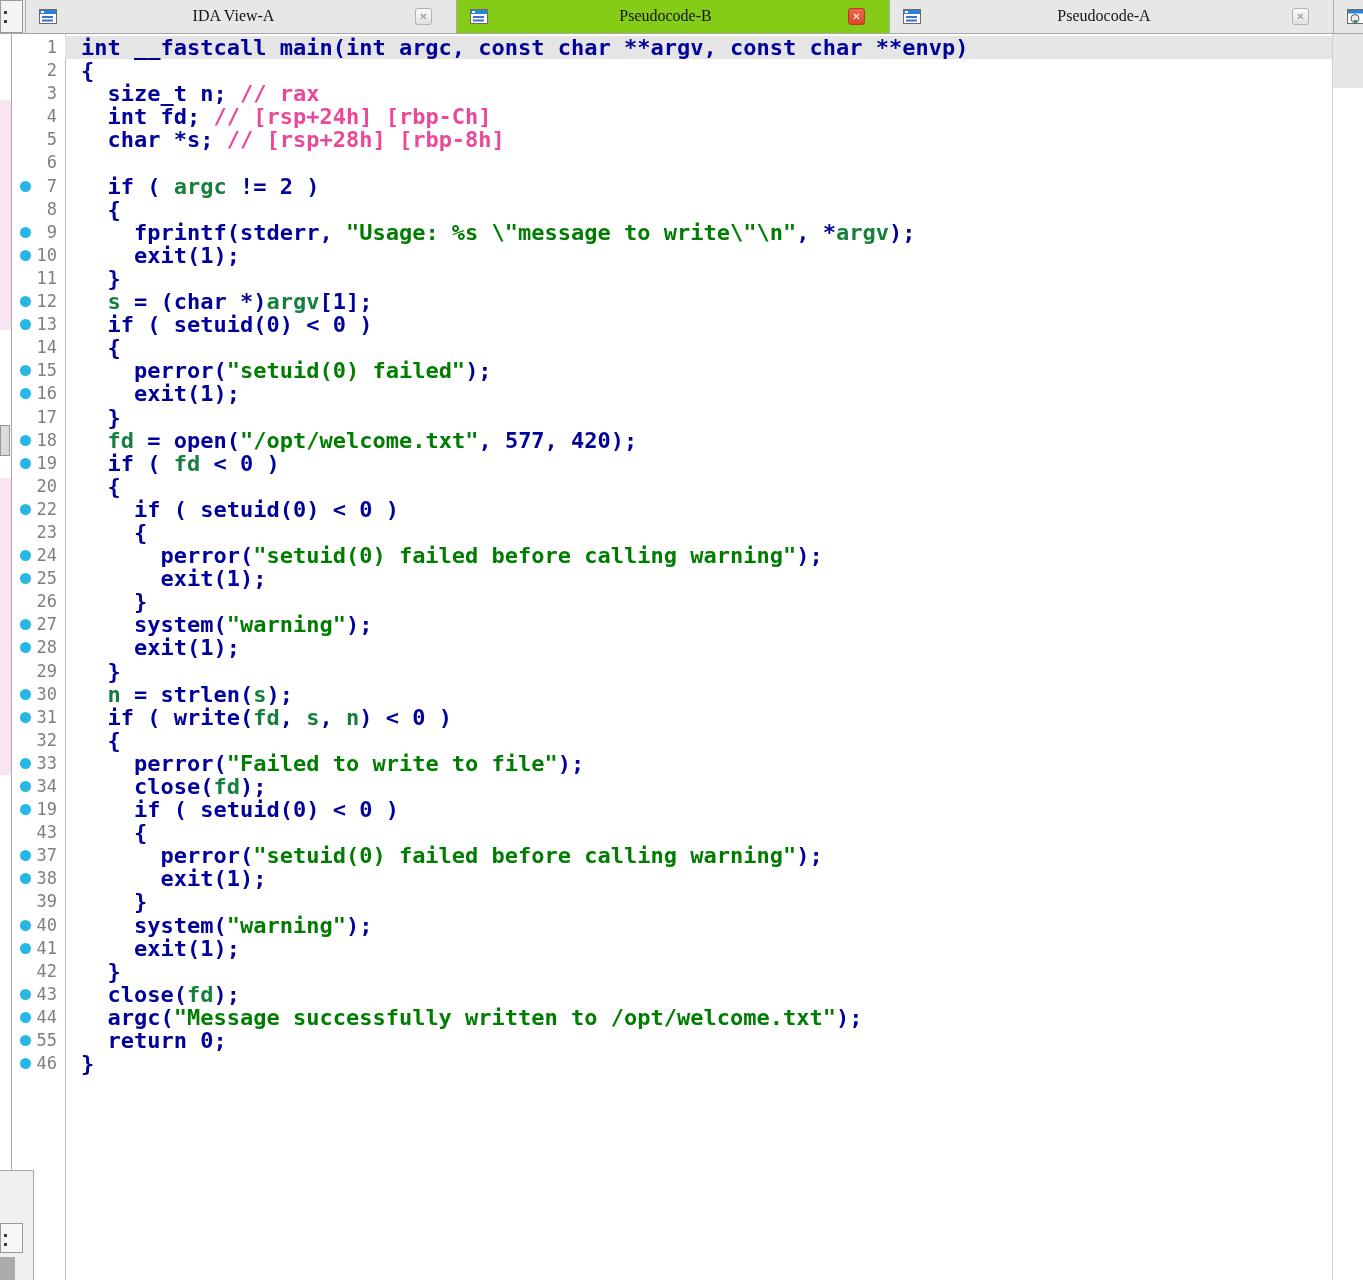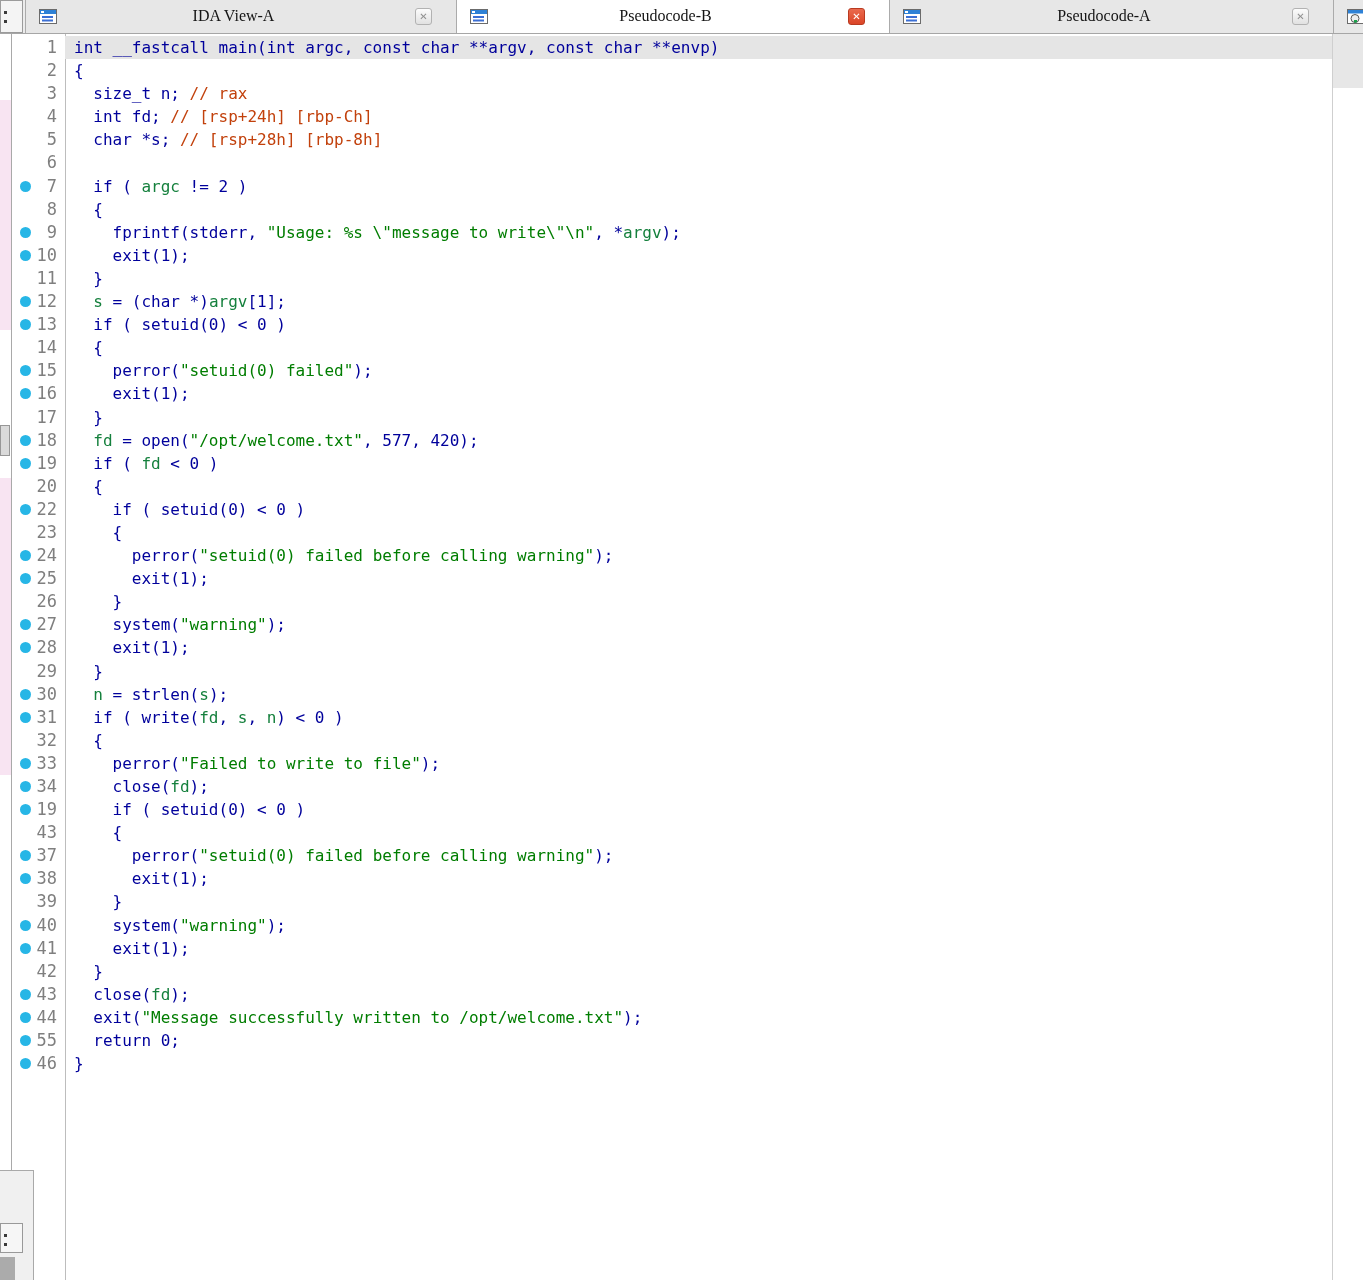"Pseudocode-B" .tab.active { background: #ffffff -> #84cc16 }
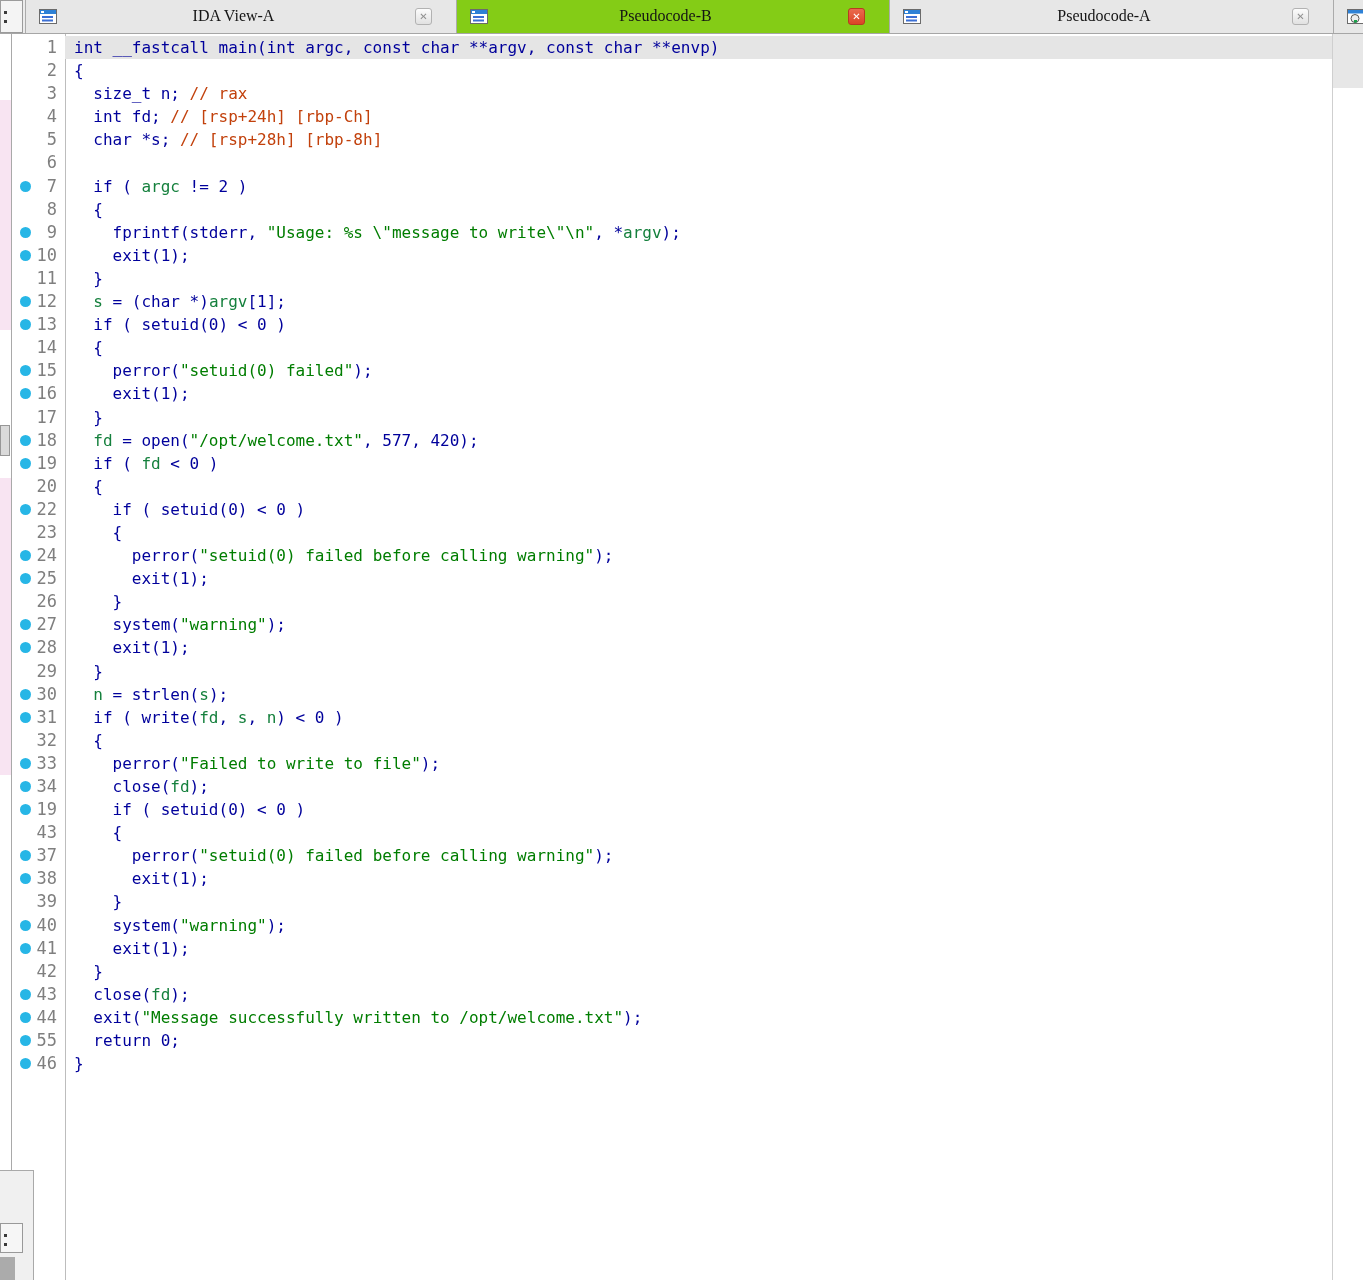"int __fastcall main(int argc, const" .cl { font-size: 16px -> 22px; font-weight: 400 -> 700; padding-left: 9px -> 16px }
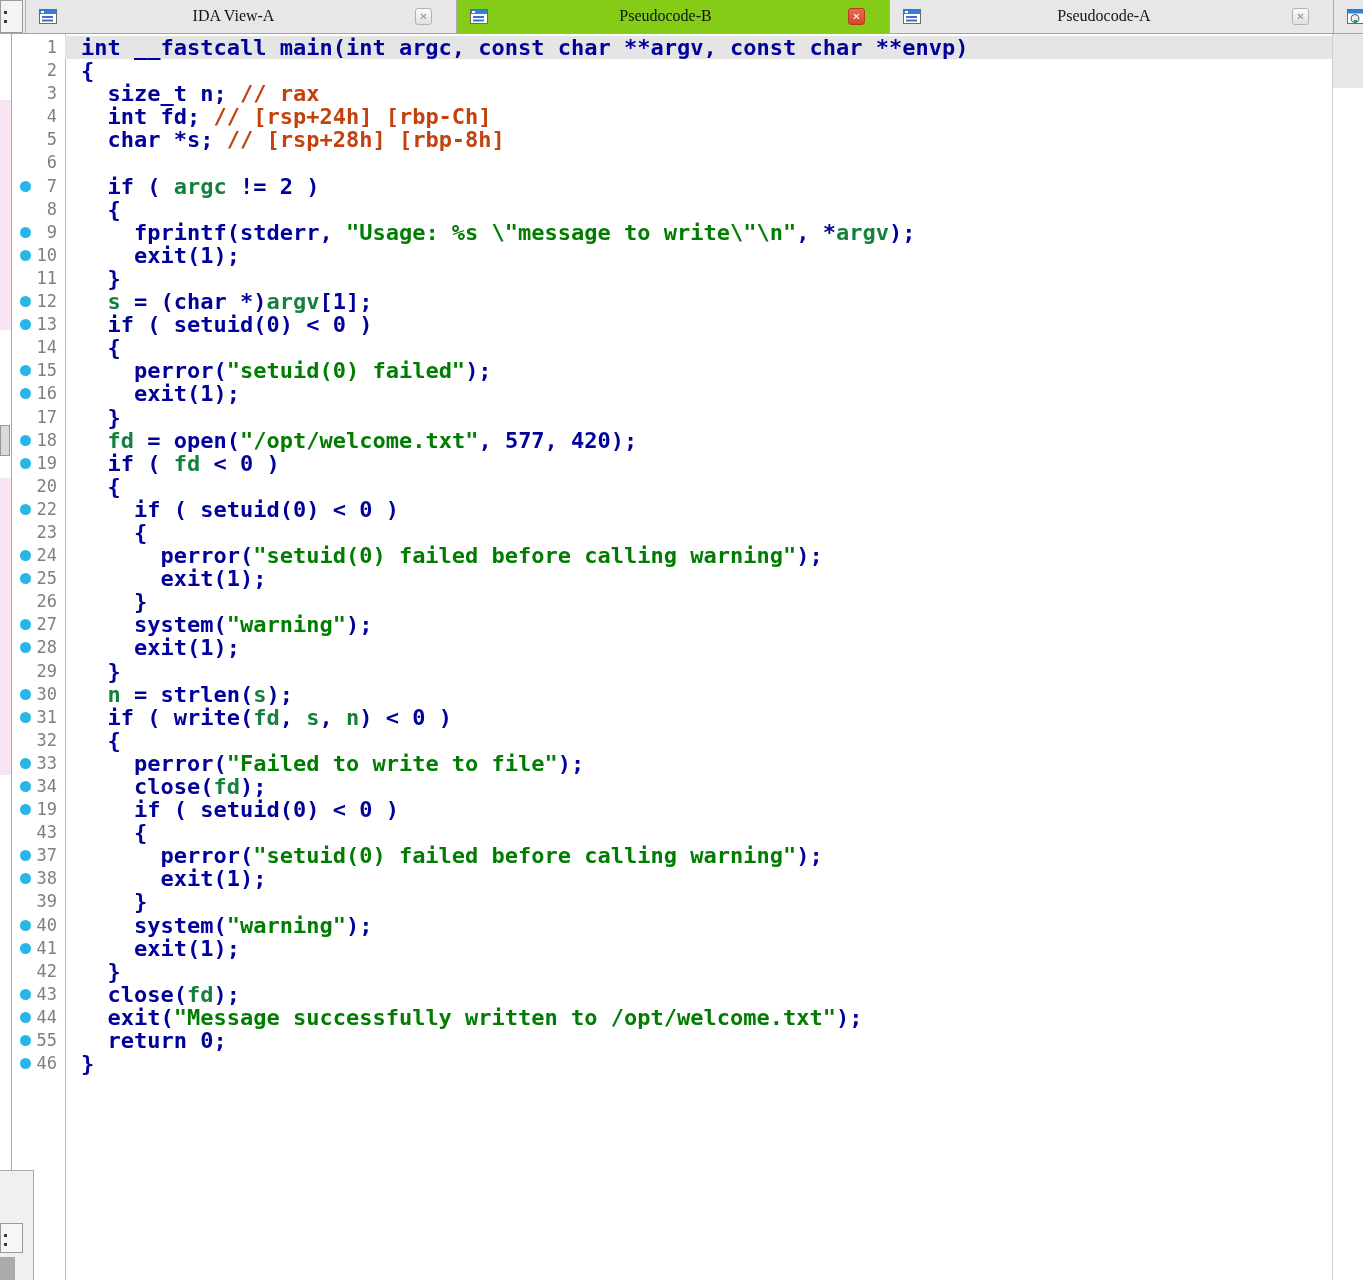"// rax" .tok-c { color: #c2410c -> #ec4899 }
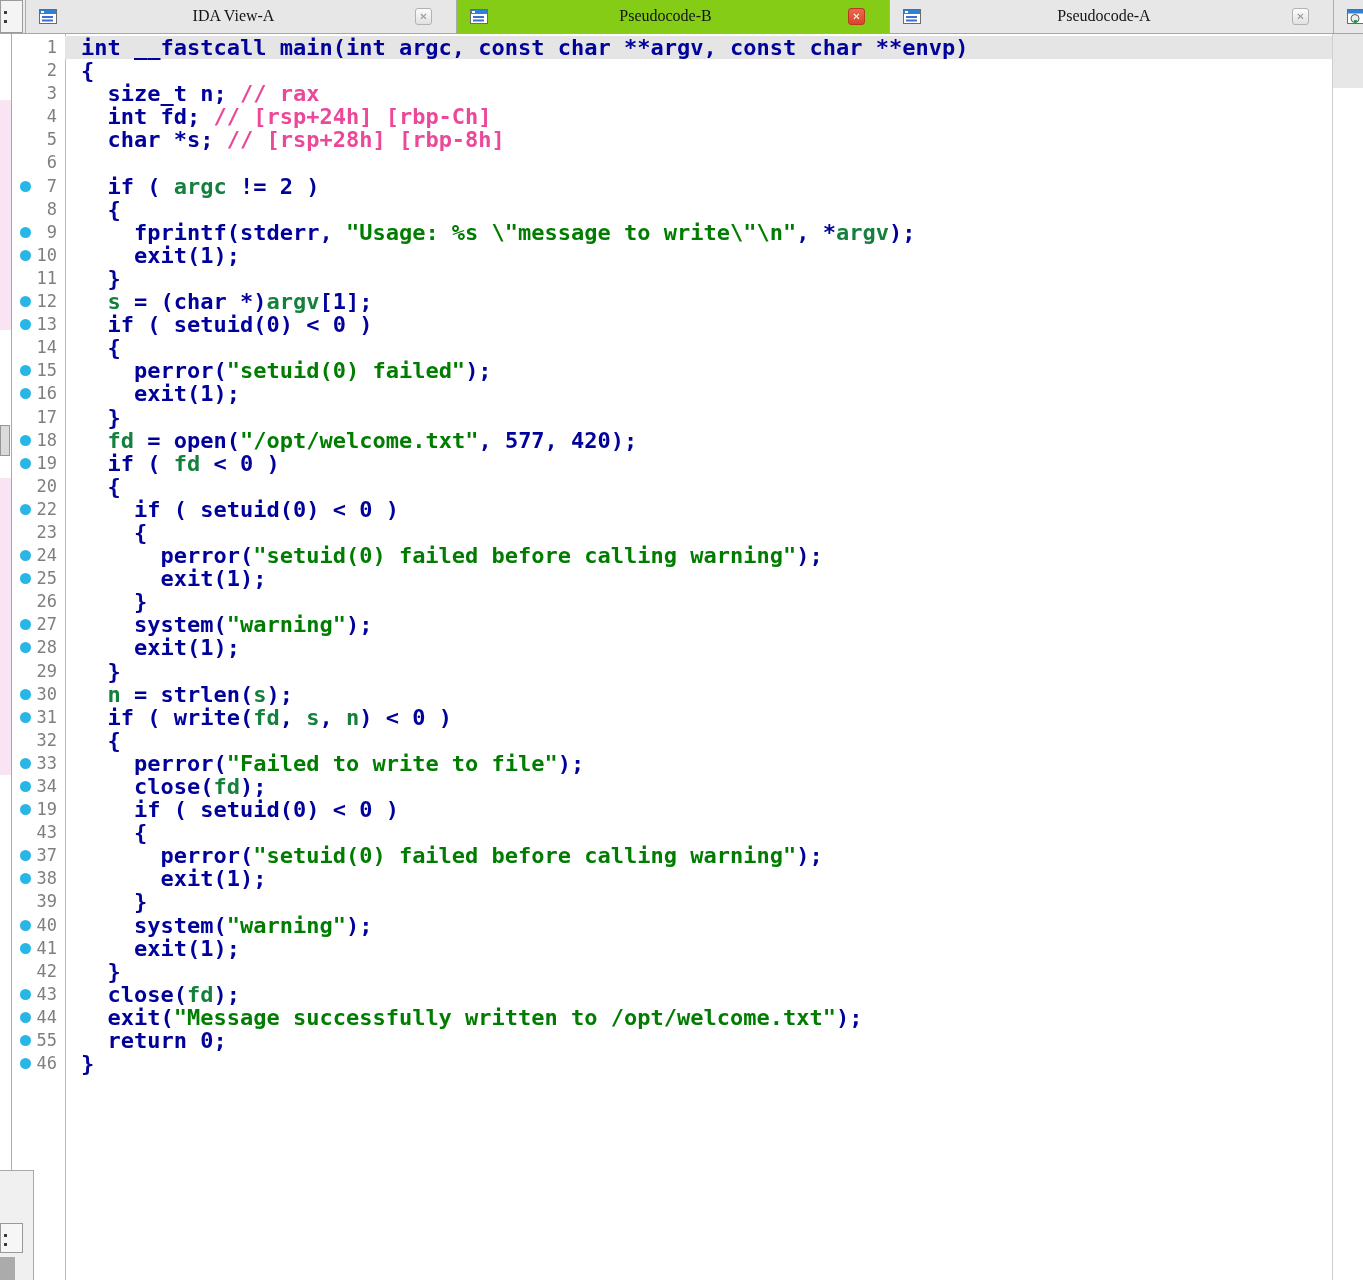"exit(" span.tok-d { text: exit -> argc }
